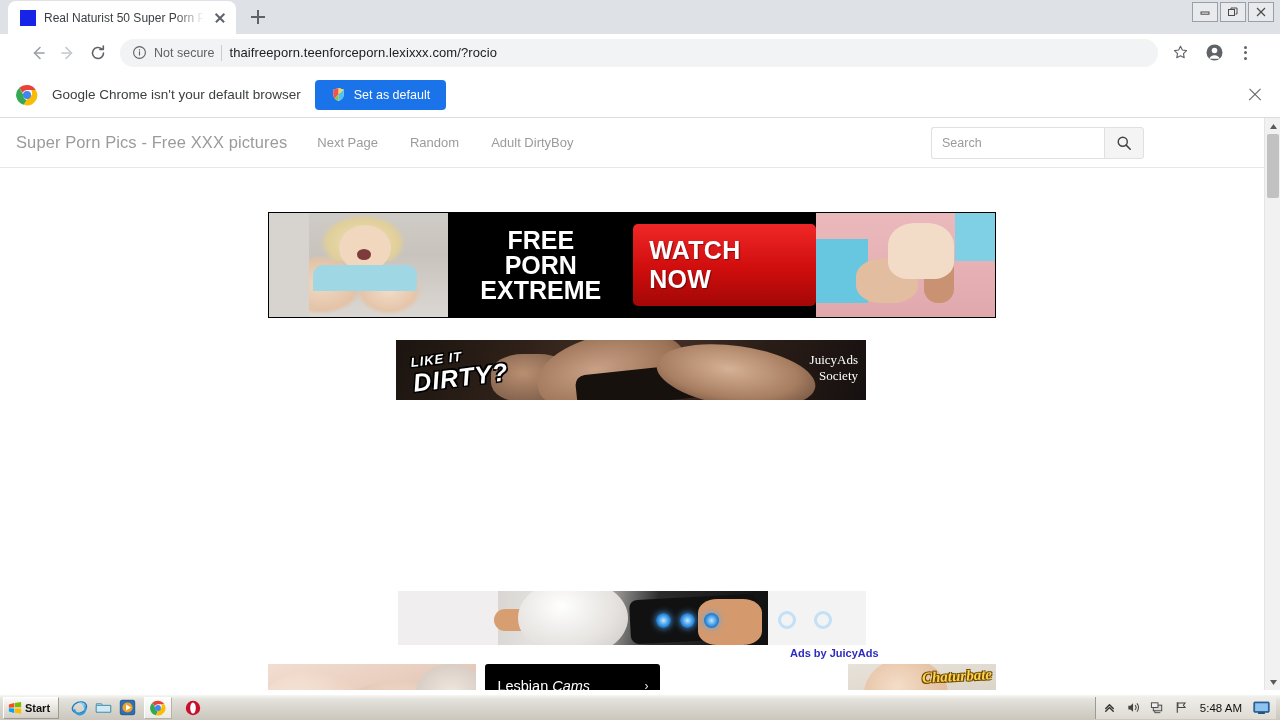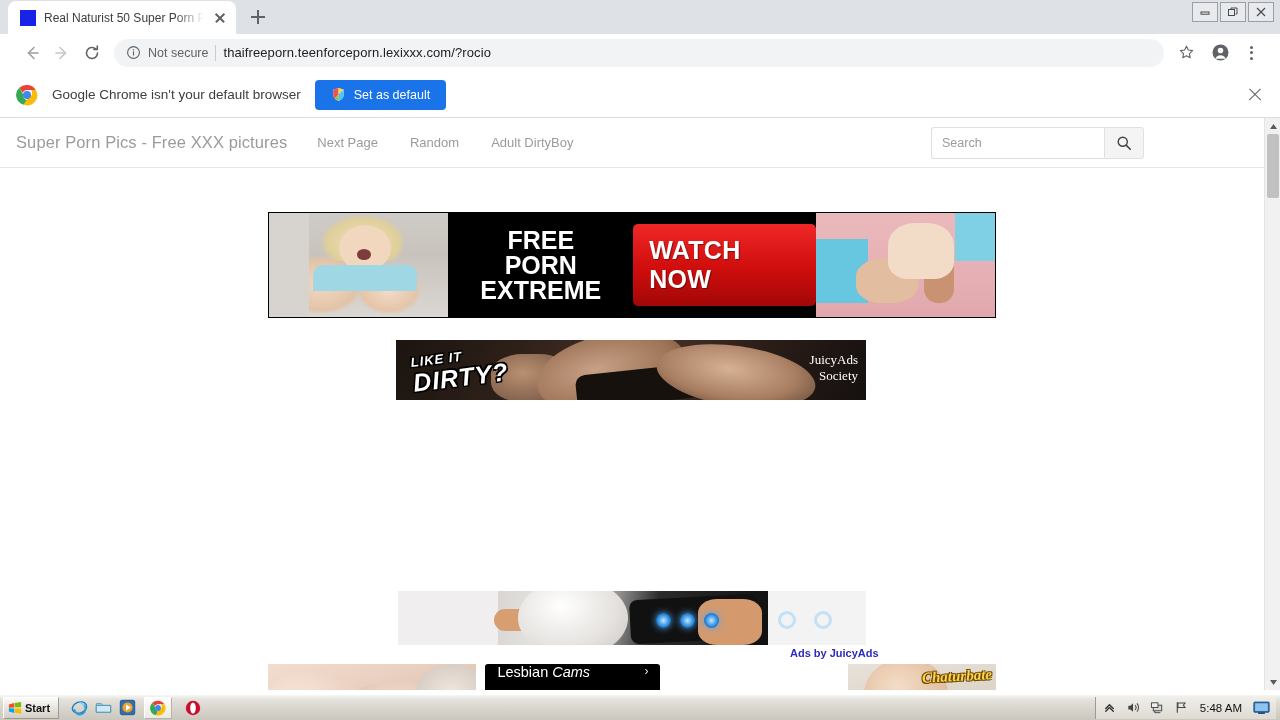"Not secure" .toolbar { padding: 0 18px -> 0 24px }
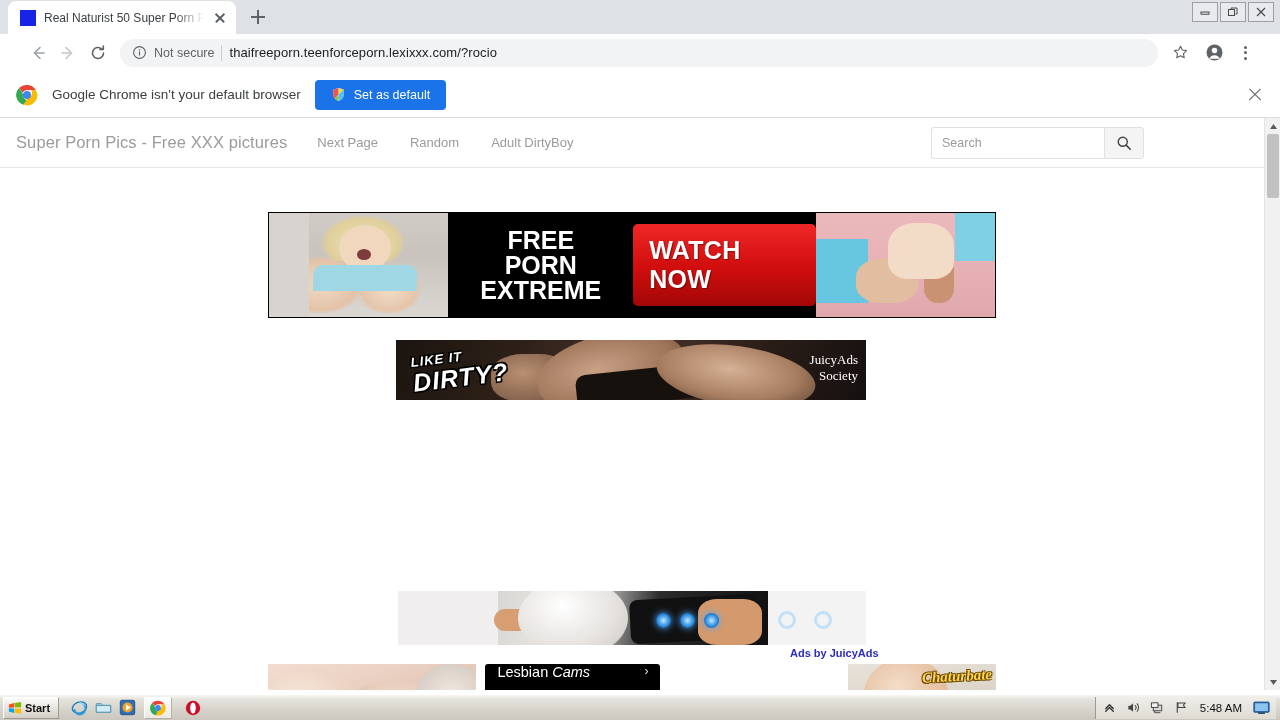"Lesbian Cams" .cam-btn { align-items: none -> center }
